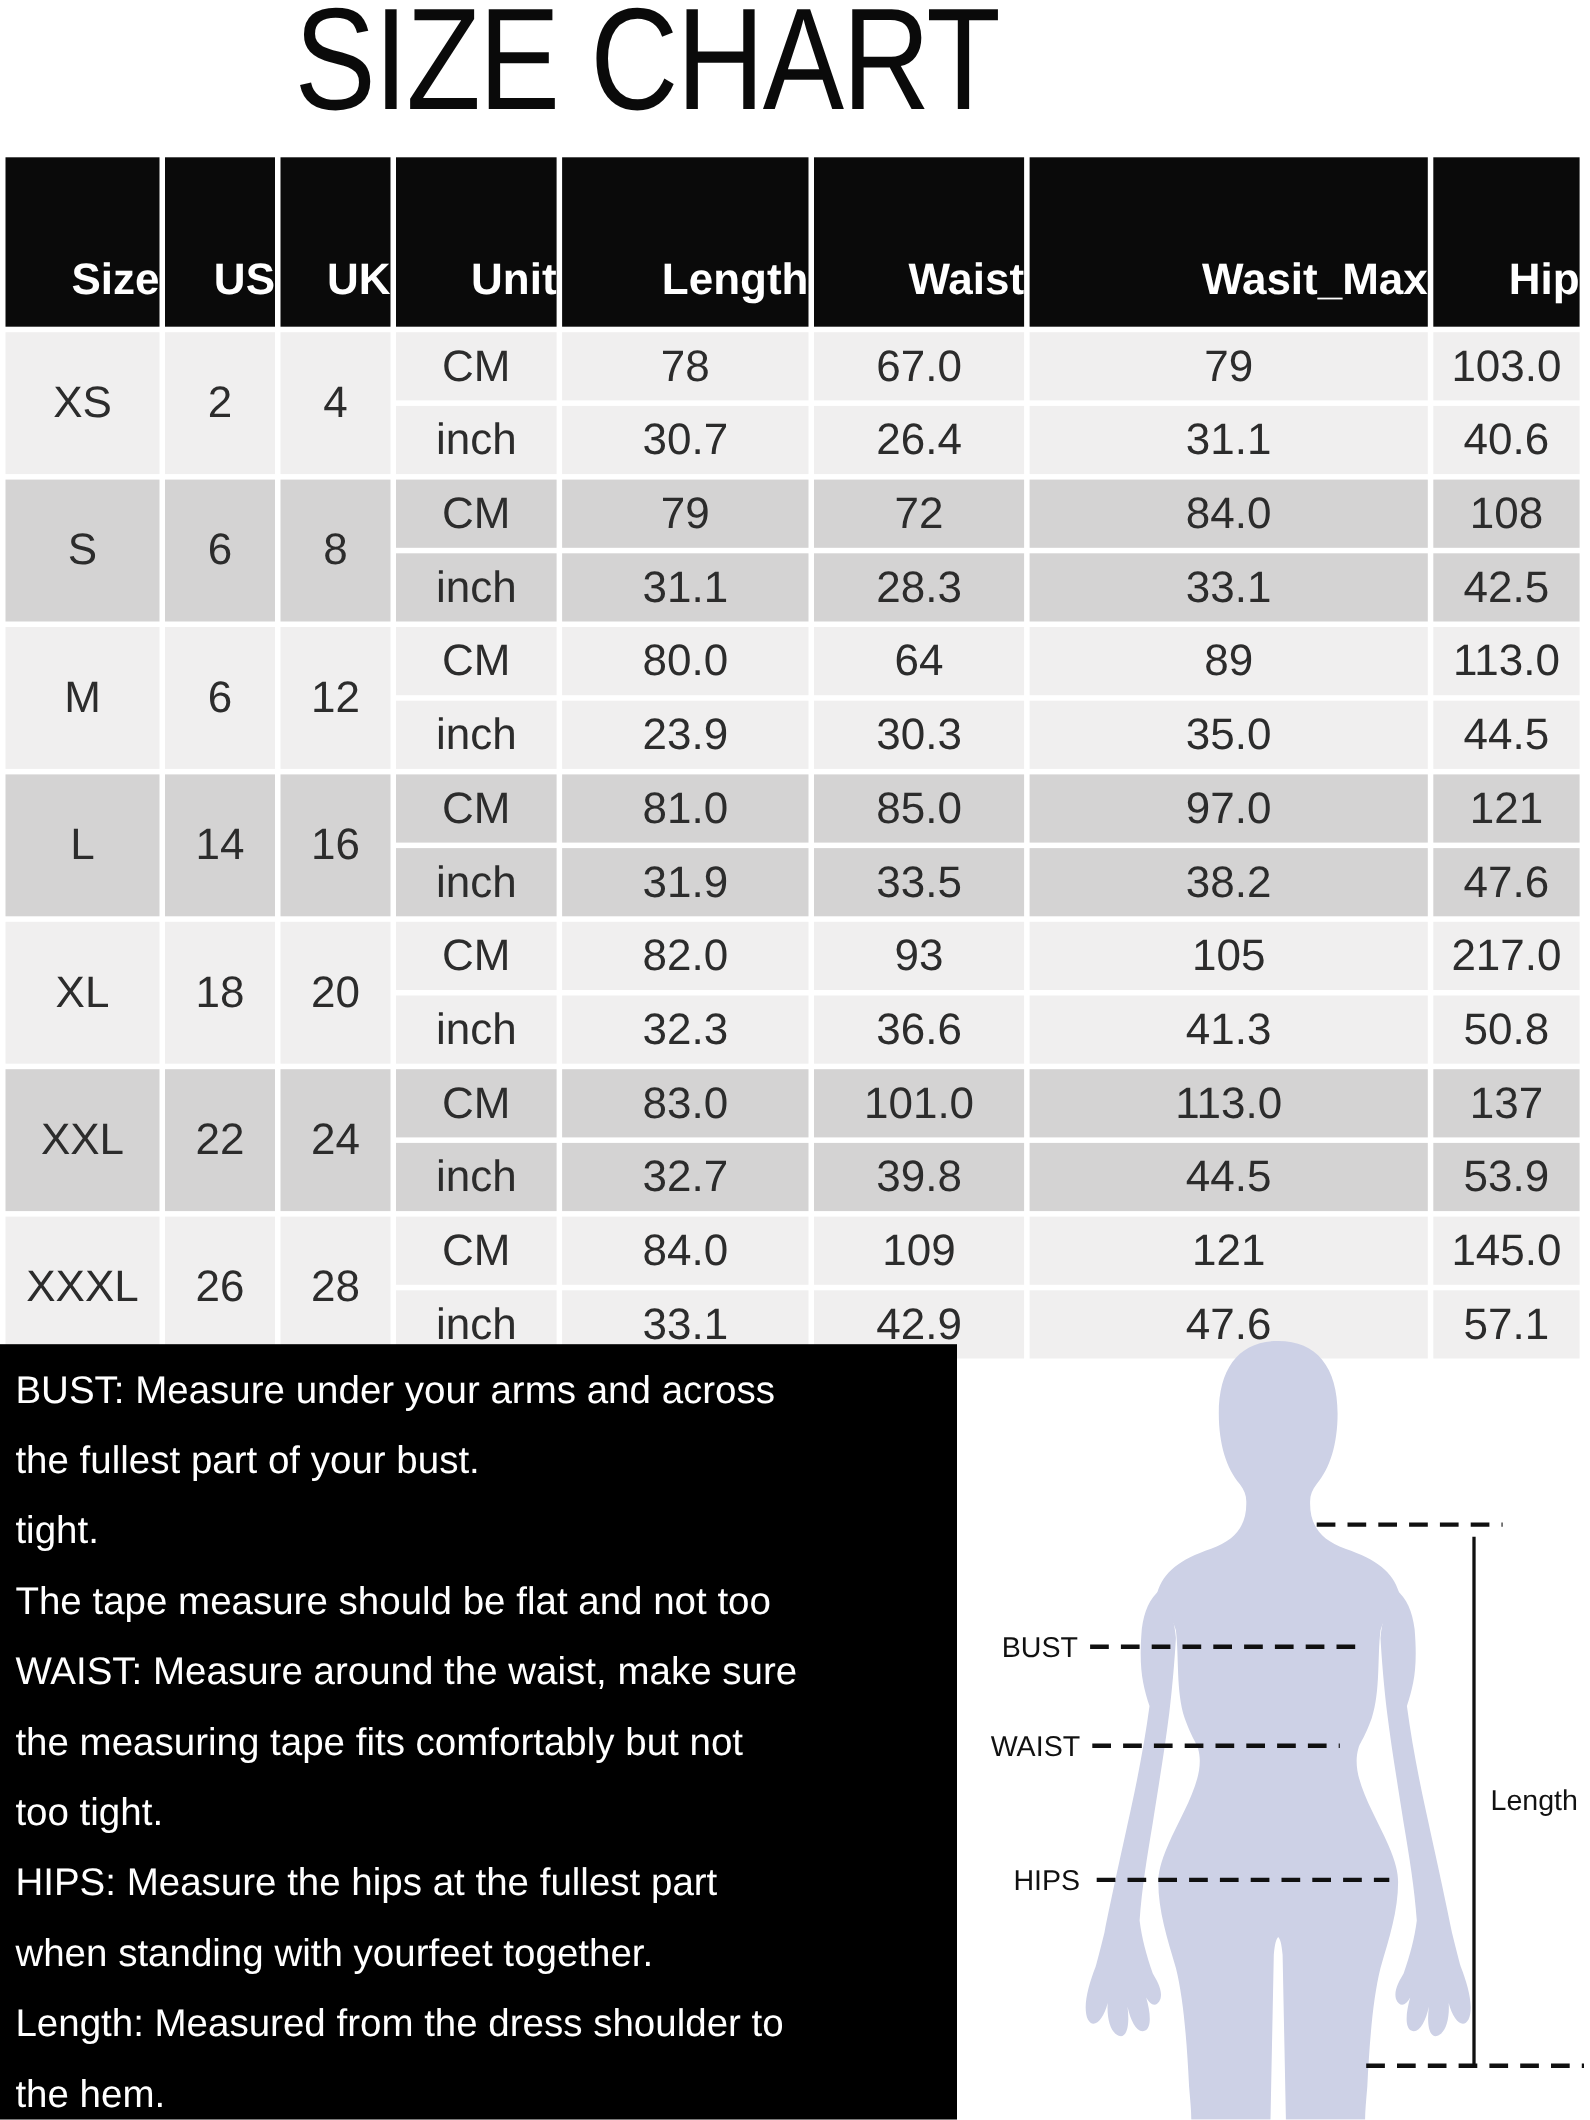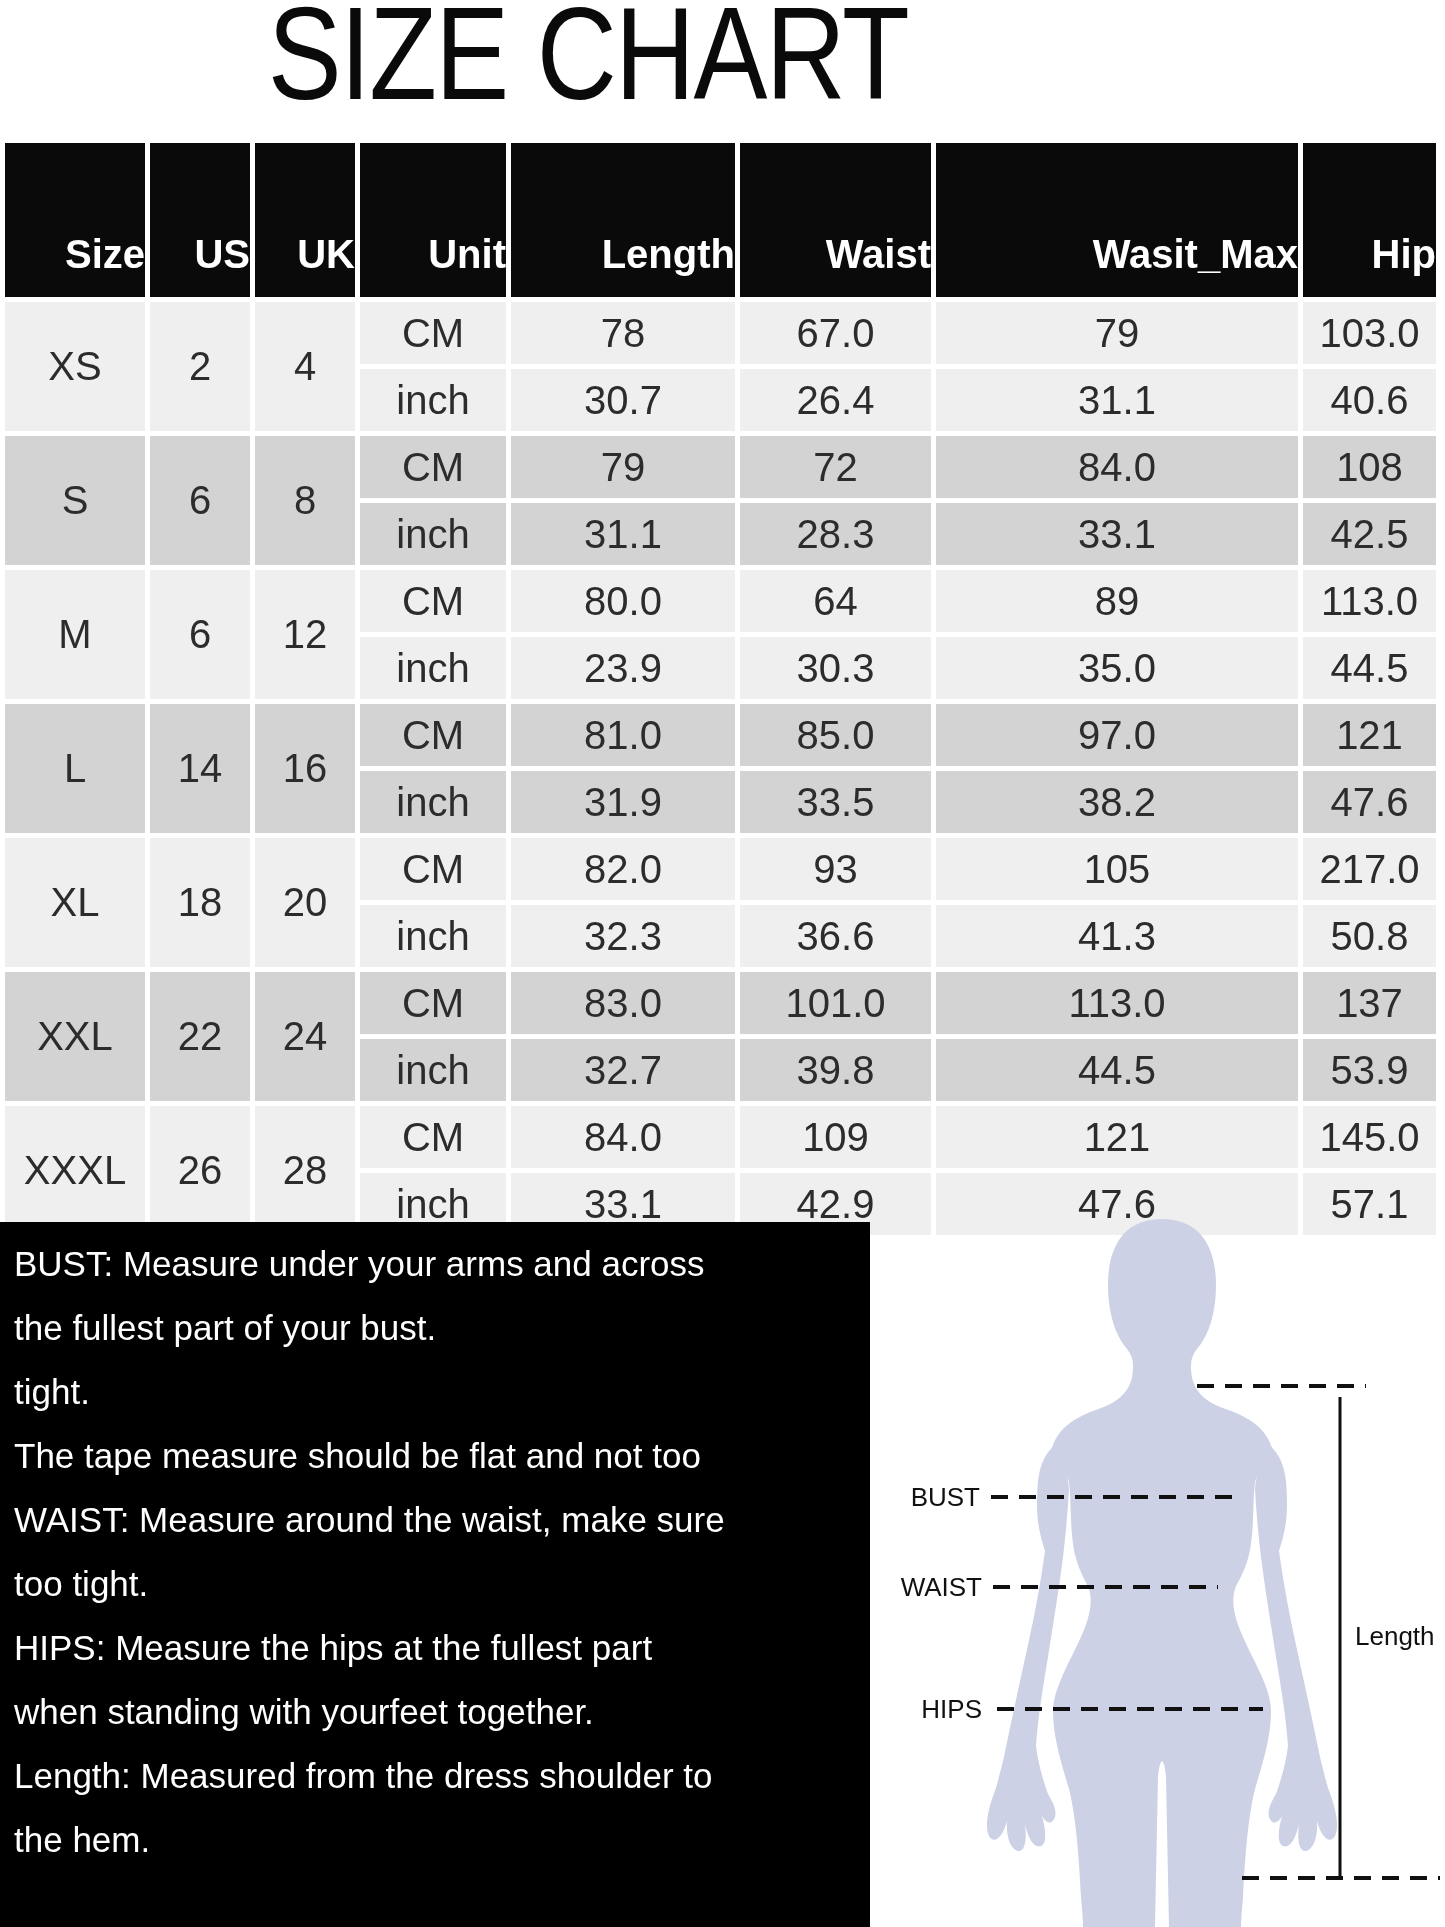"the measuring tape fits comfortably" div.note-line { html: none -> <div>the measuring tape fits comfortably but not</div> }
